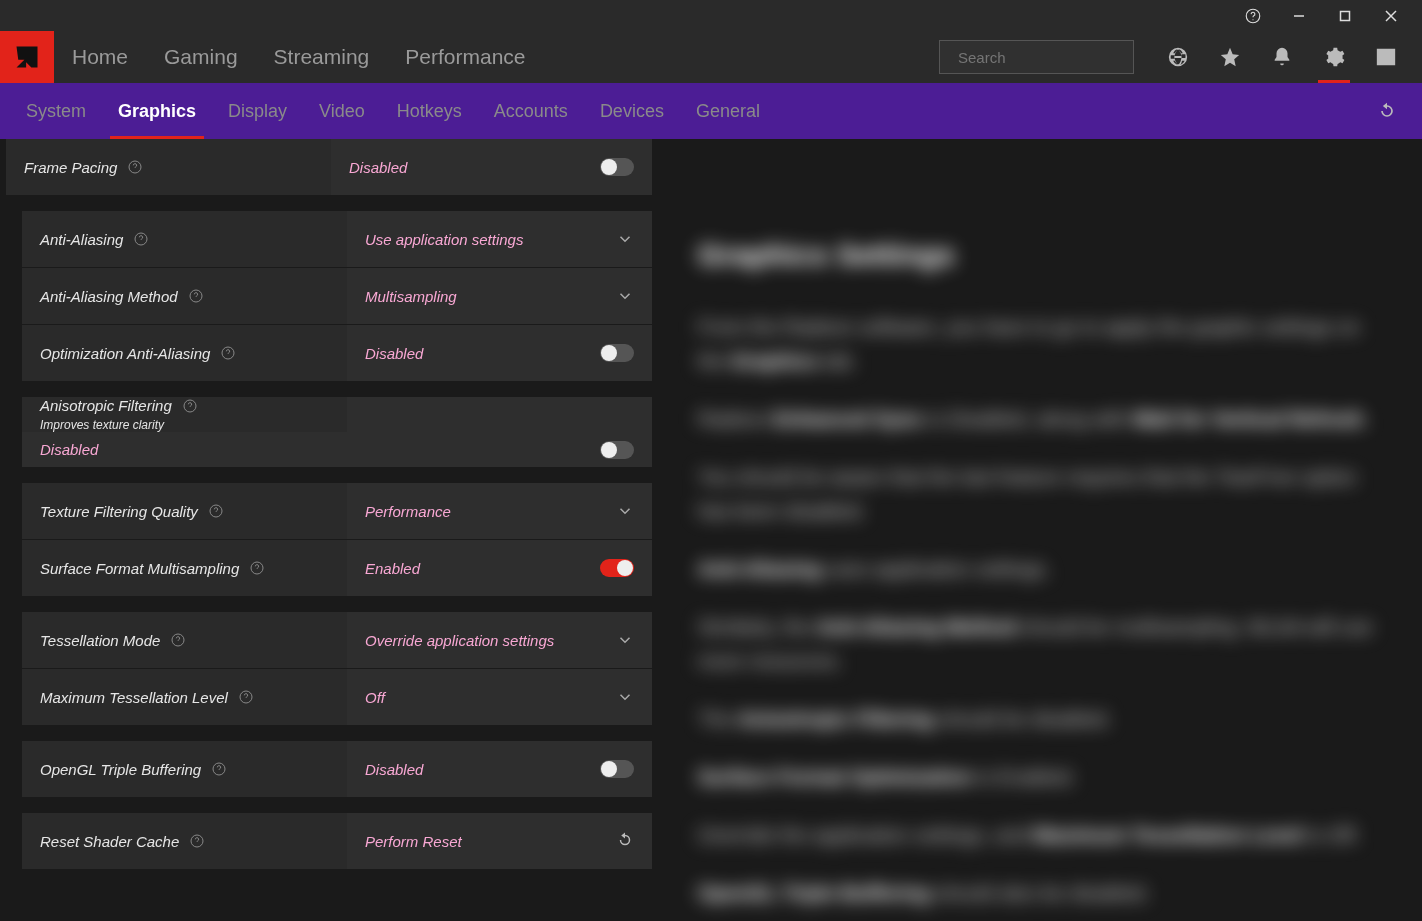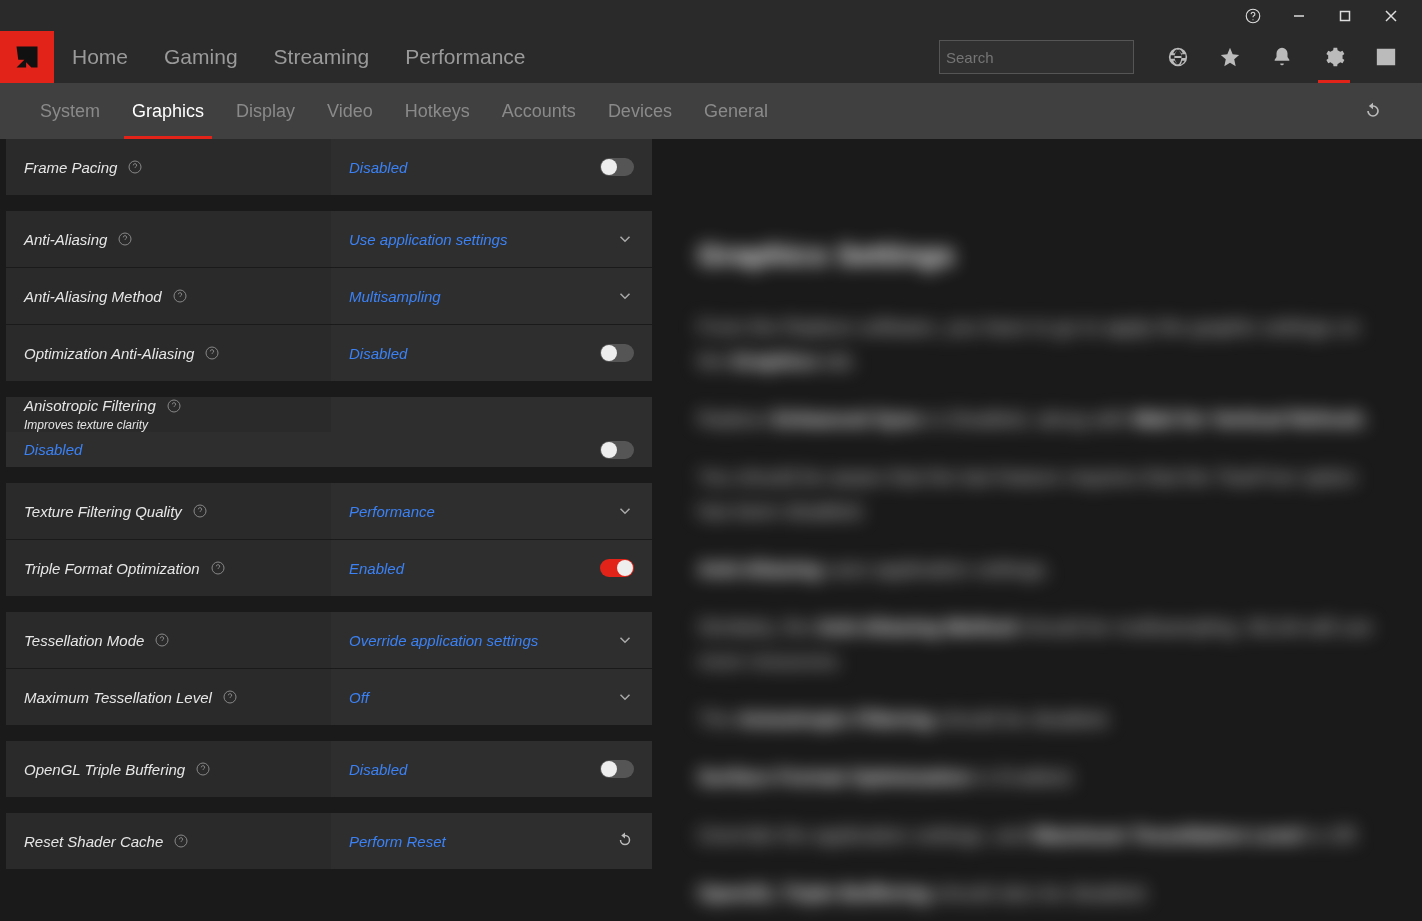"Search" .searchwrap { padding: 0 6px -> 0 18px }
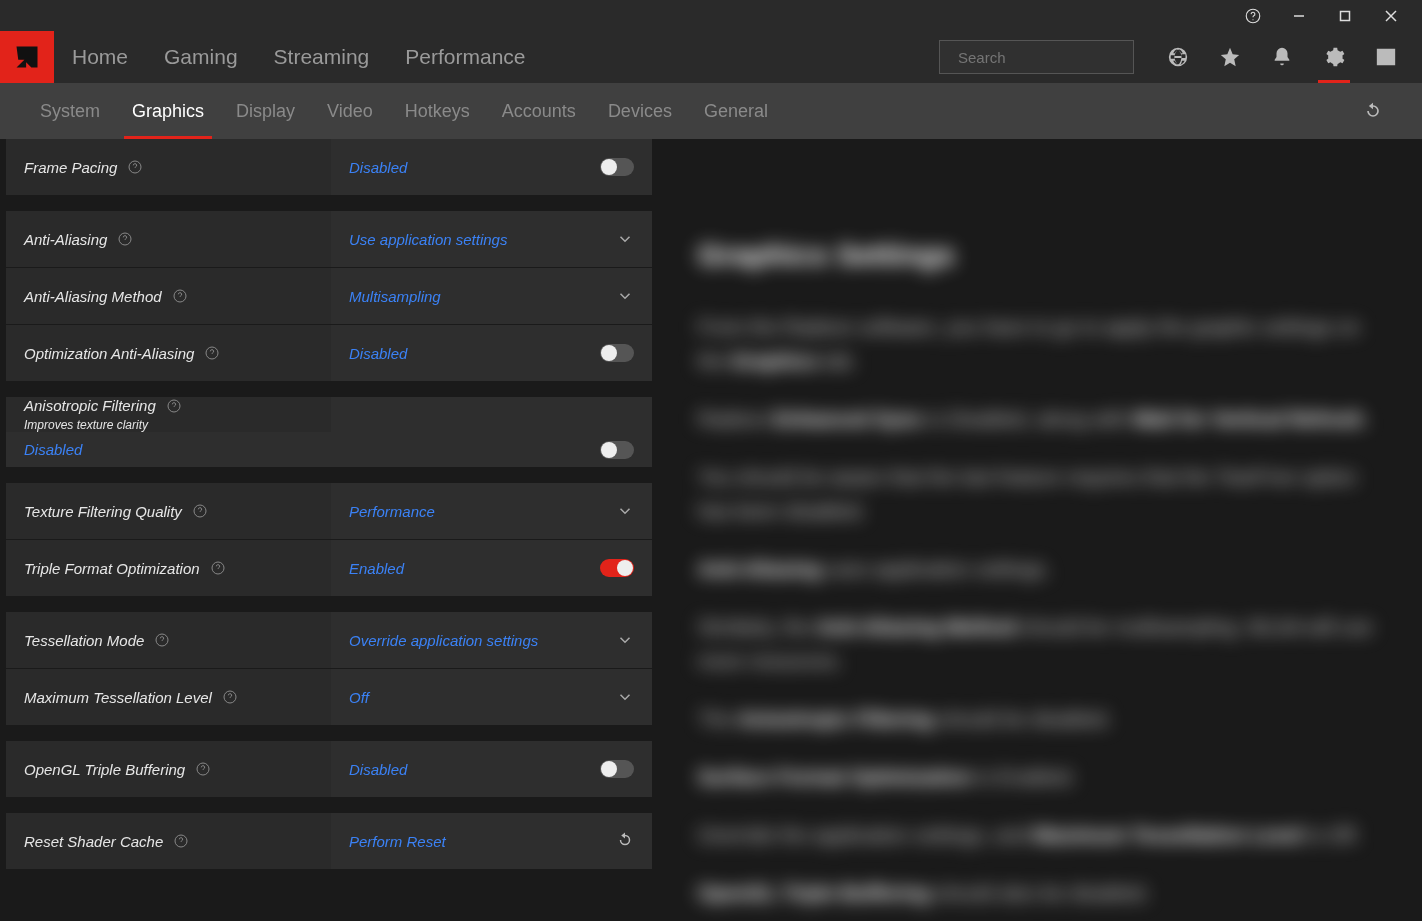"System" .subnav { background: #404040 -> #4c1d95; padding: 0 24px -> 0 10px }
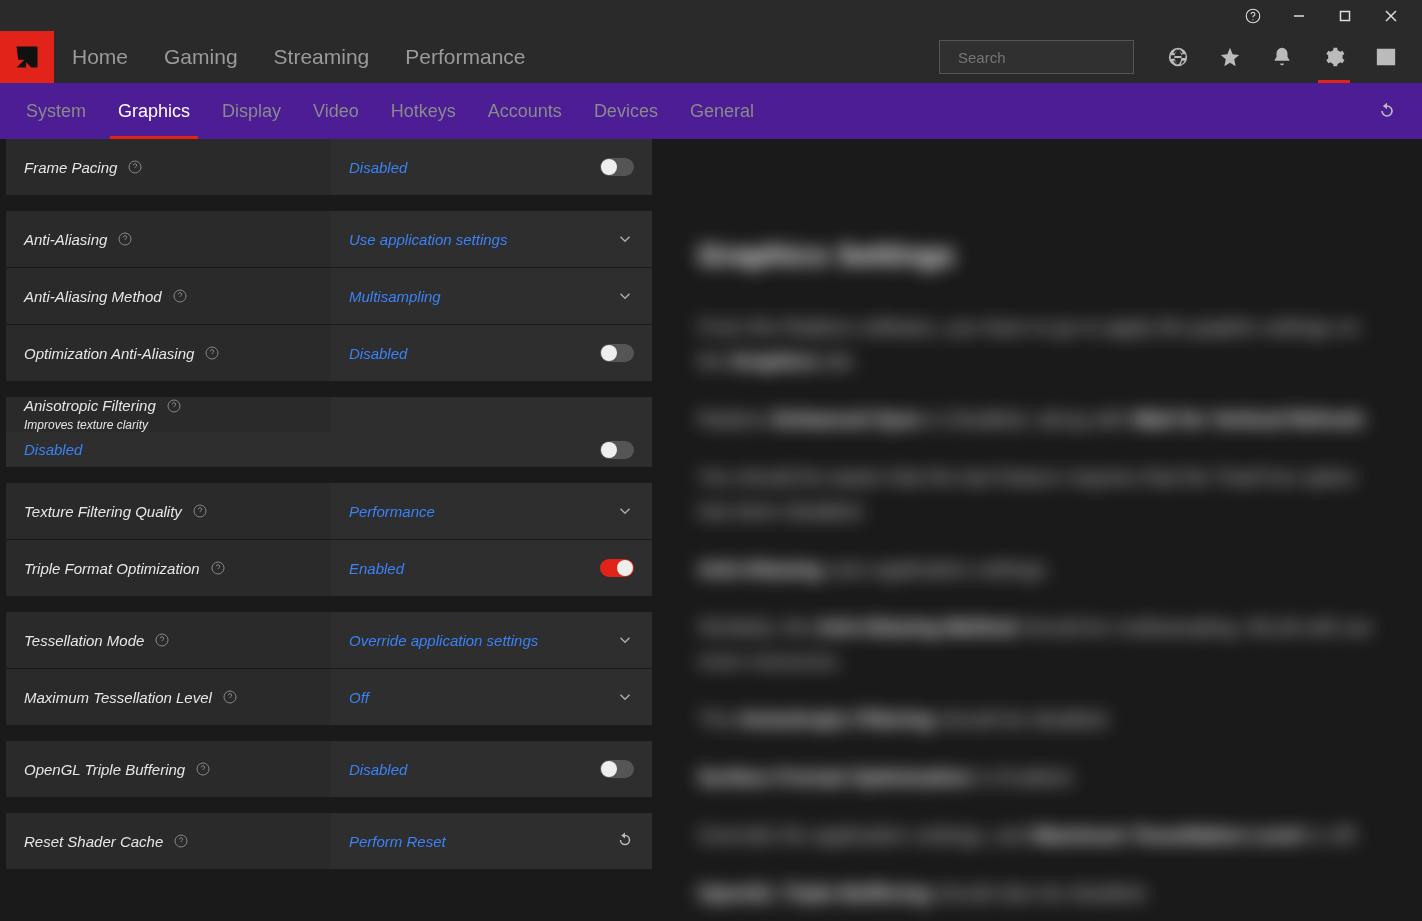"Graphics" .subnav .tab.active { font-weight: none -> bold }
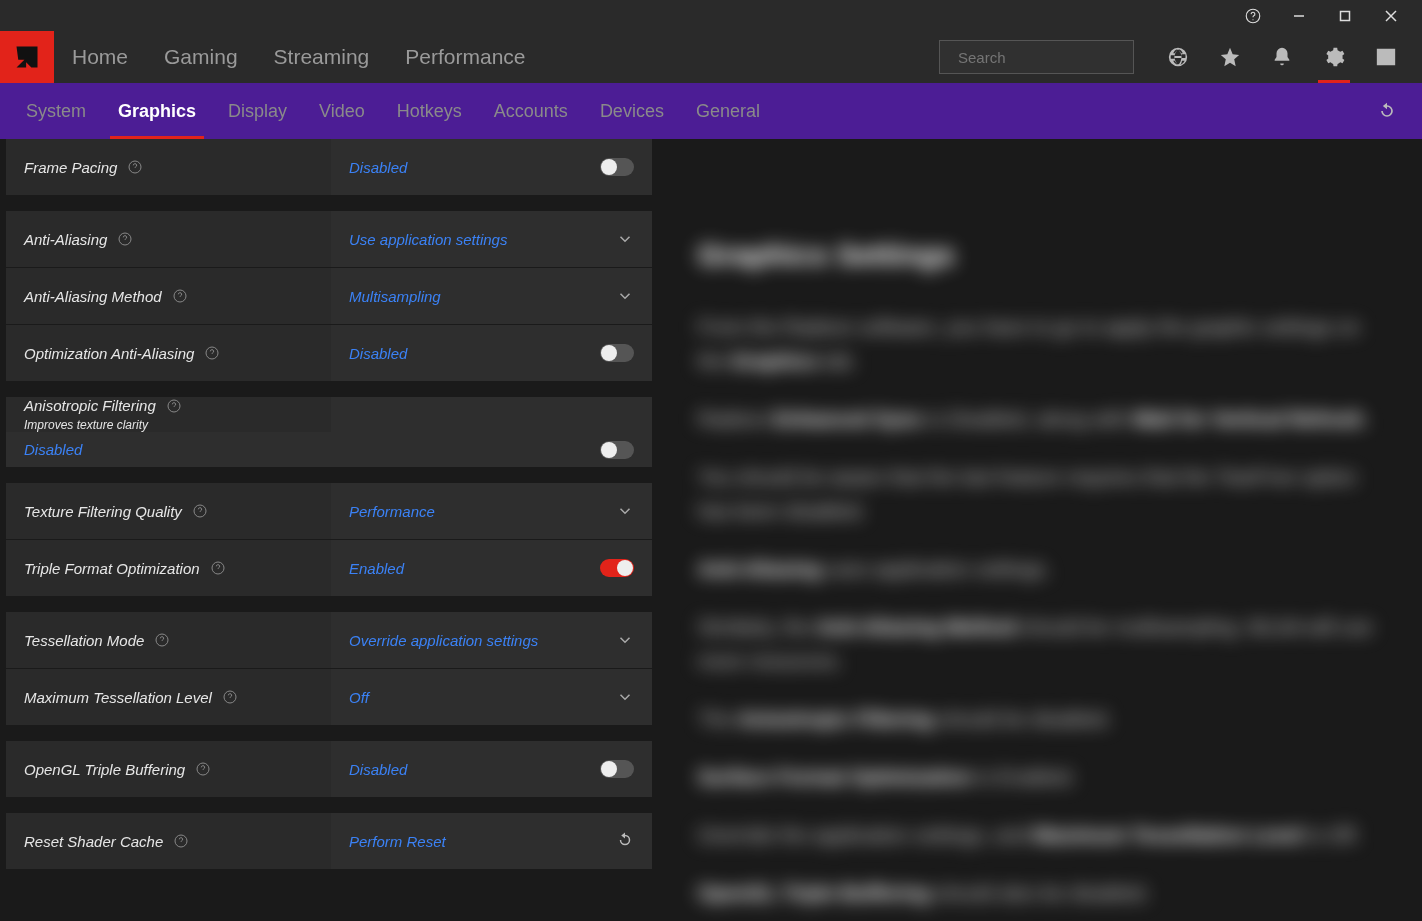"Disabled" .row .control { color: #3b82f6 -> #f9a8d4 }
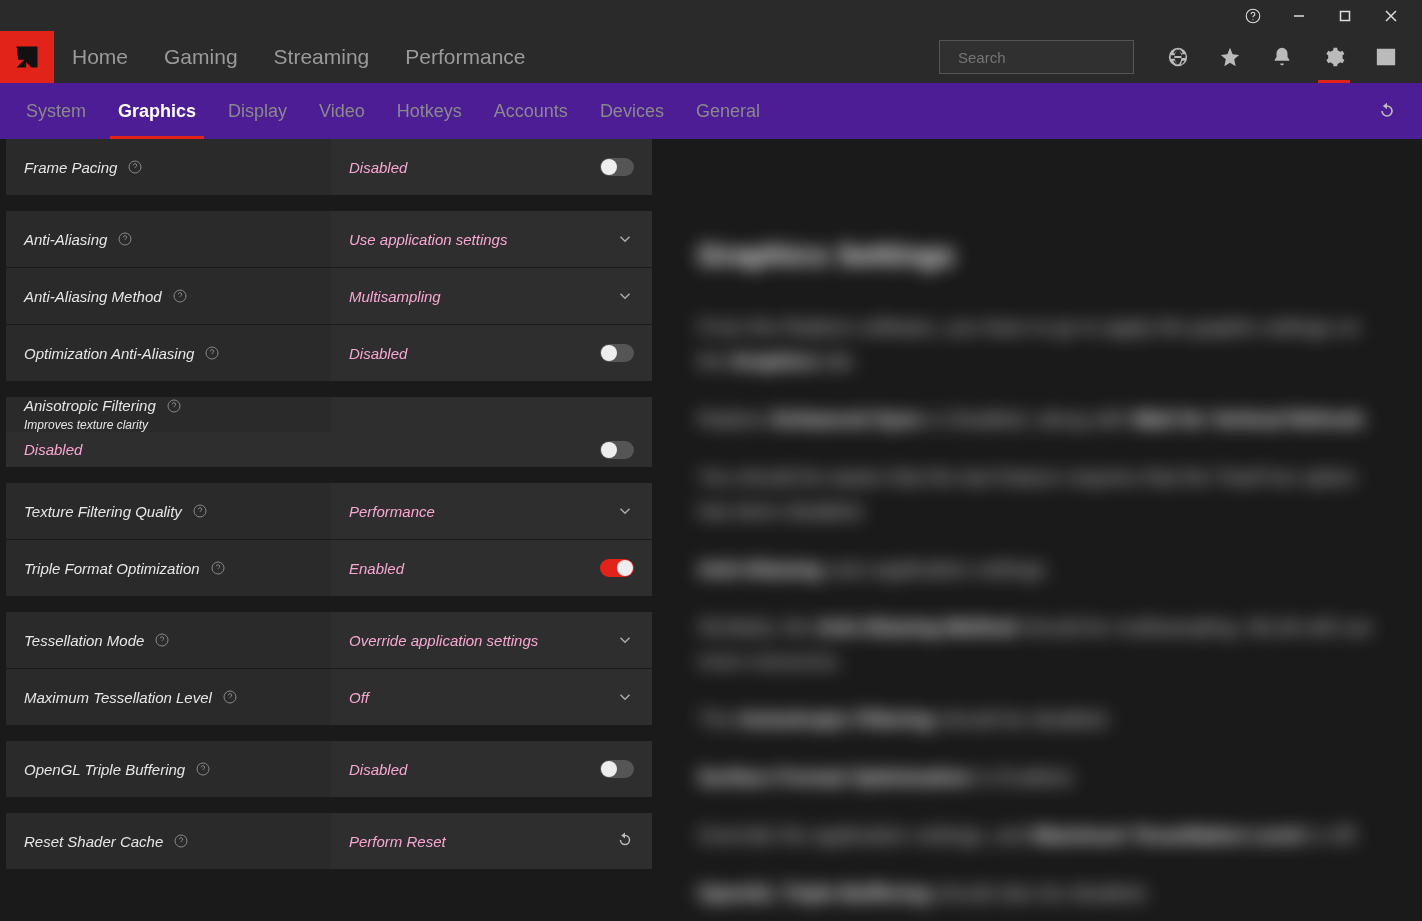"Anti-Aliasing" .group { margin-left: none -> 16px }
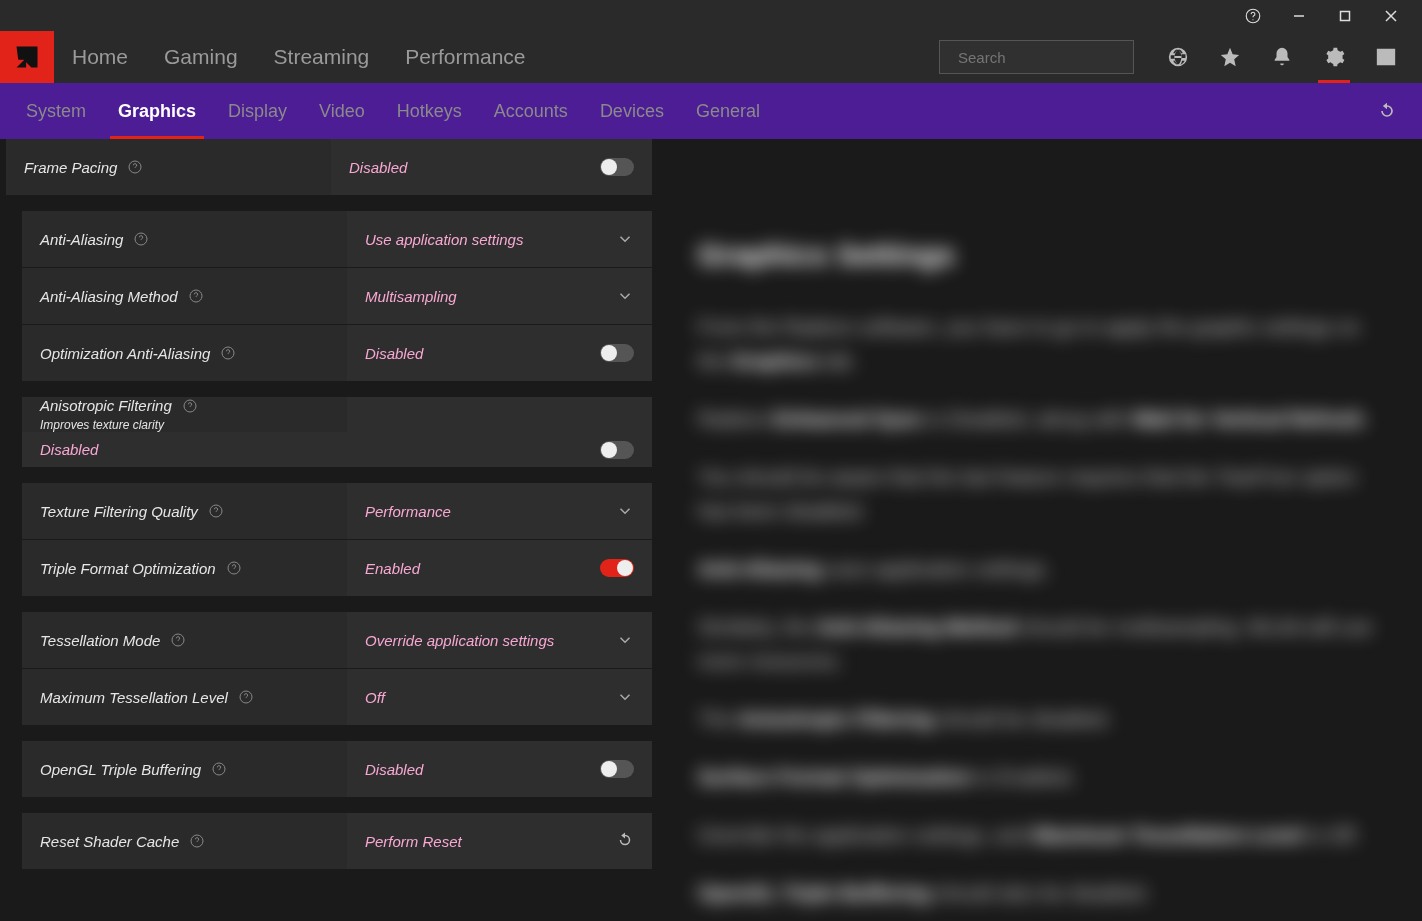"Triple Format Optimization" span { text: Triple Format Optimization -> Surface Format Multisampling }
